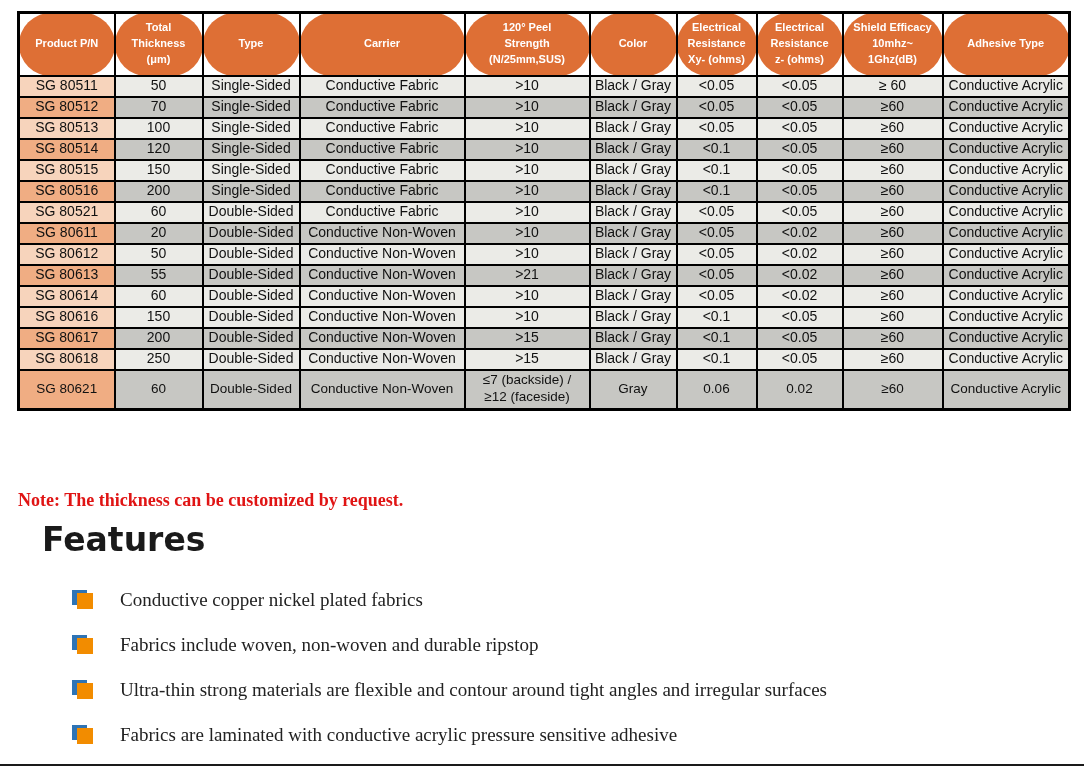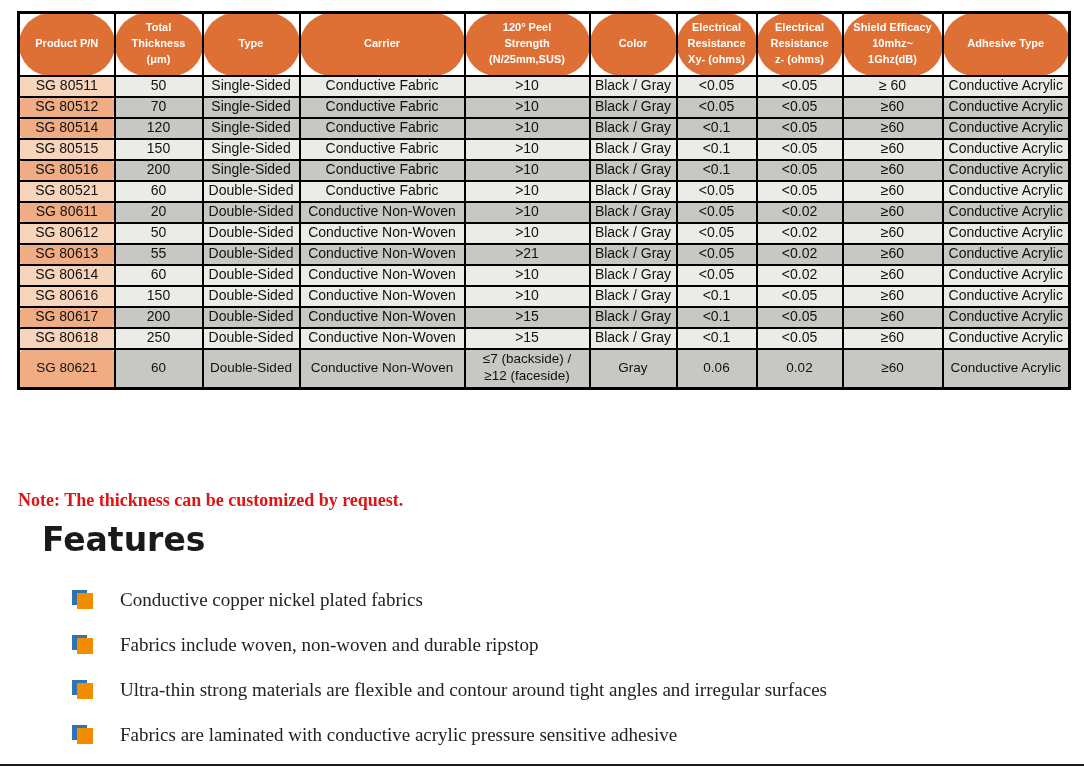"SG 80512" tr.dark td.pncol { border-radius: 6px -> none }
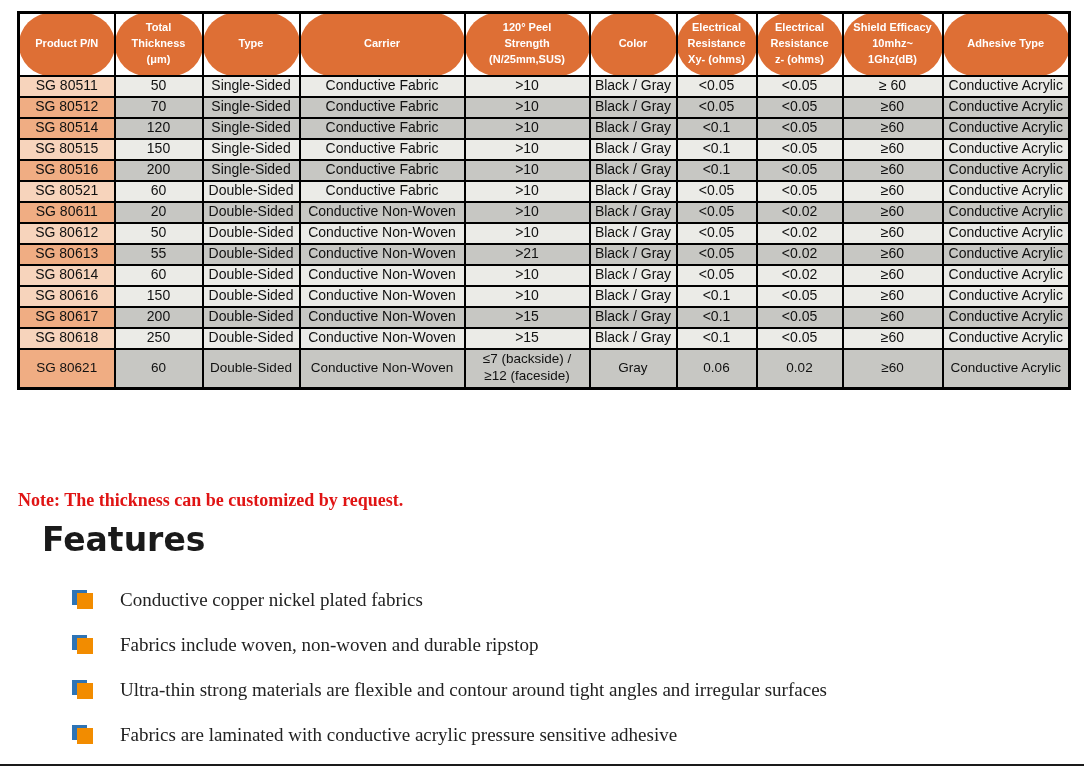"SG 80513" tr.light { html: none -> <tr> <td>SG 80513</td> <td>100</td> <td>Single-Sided</td> <td>Conductive Fabric</td> <td>&gt;10</td> <td>Black / Gray</td> <td>&lt;0.05</td> <td>&lt;0.05</td> <td>≥60</td> <td>Conductive Acrylic</td> </tr> }
